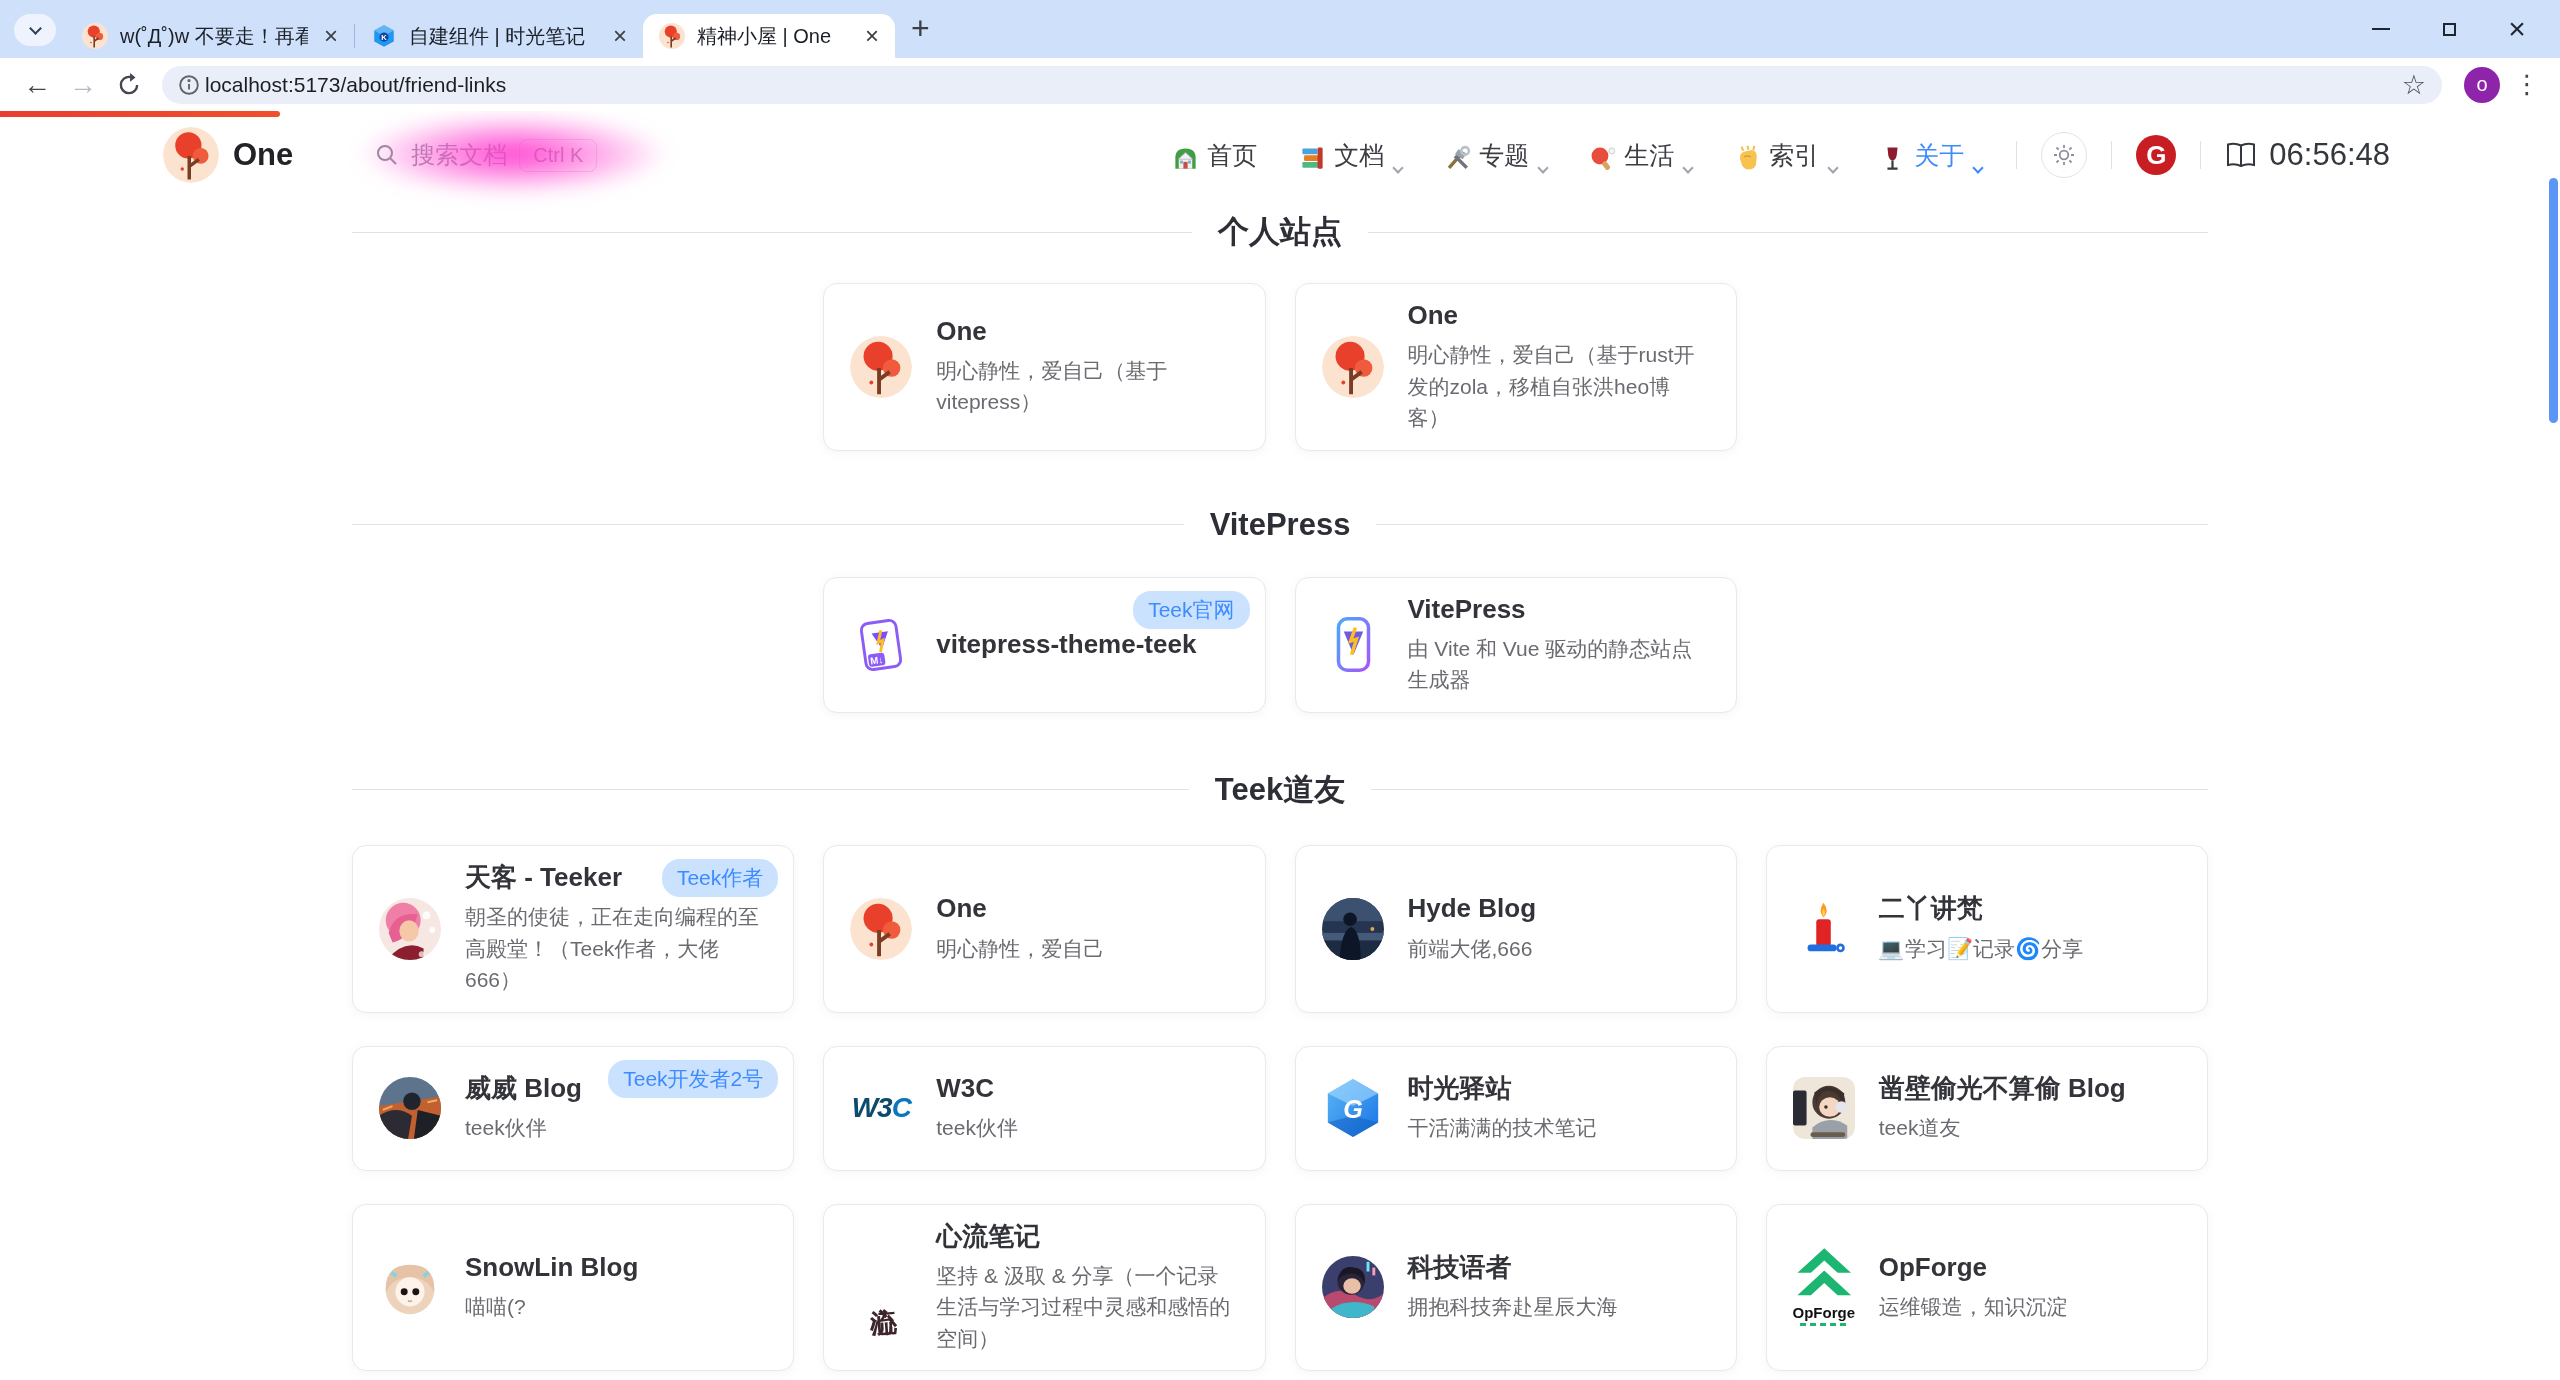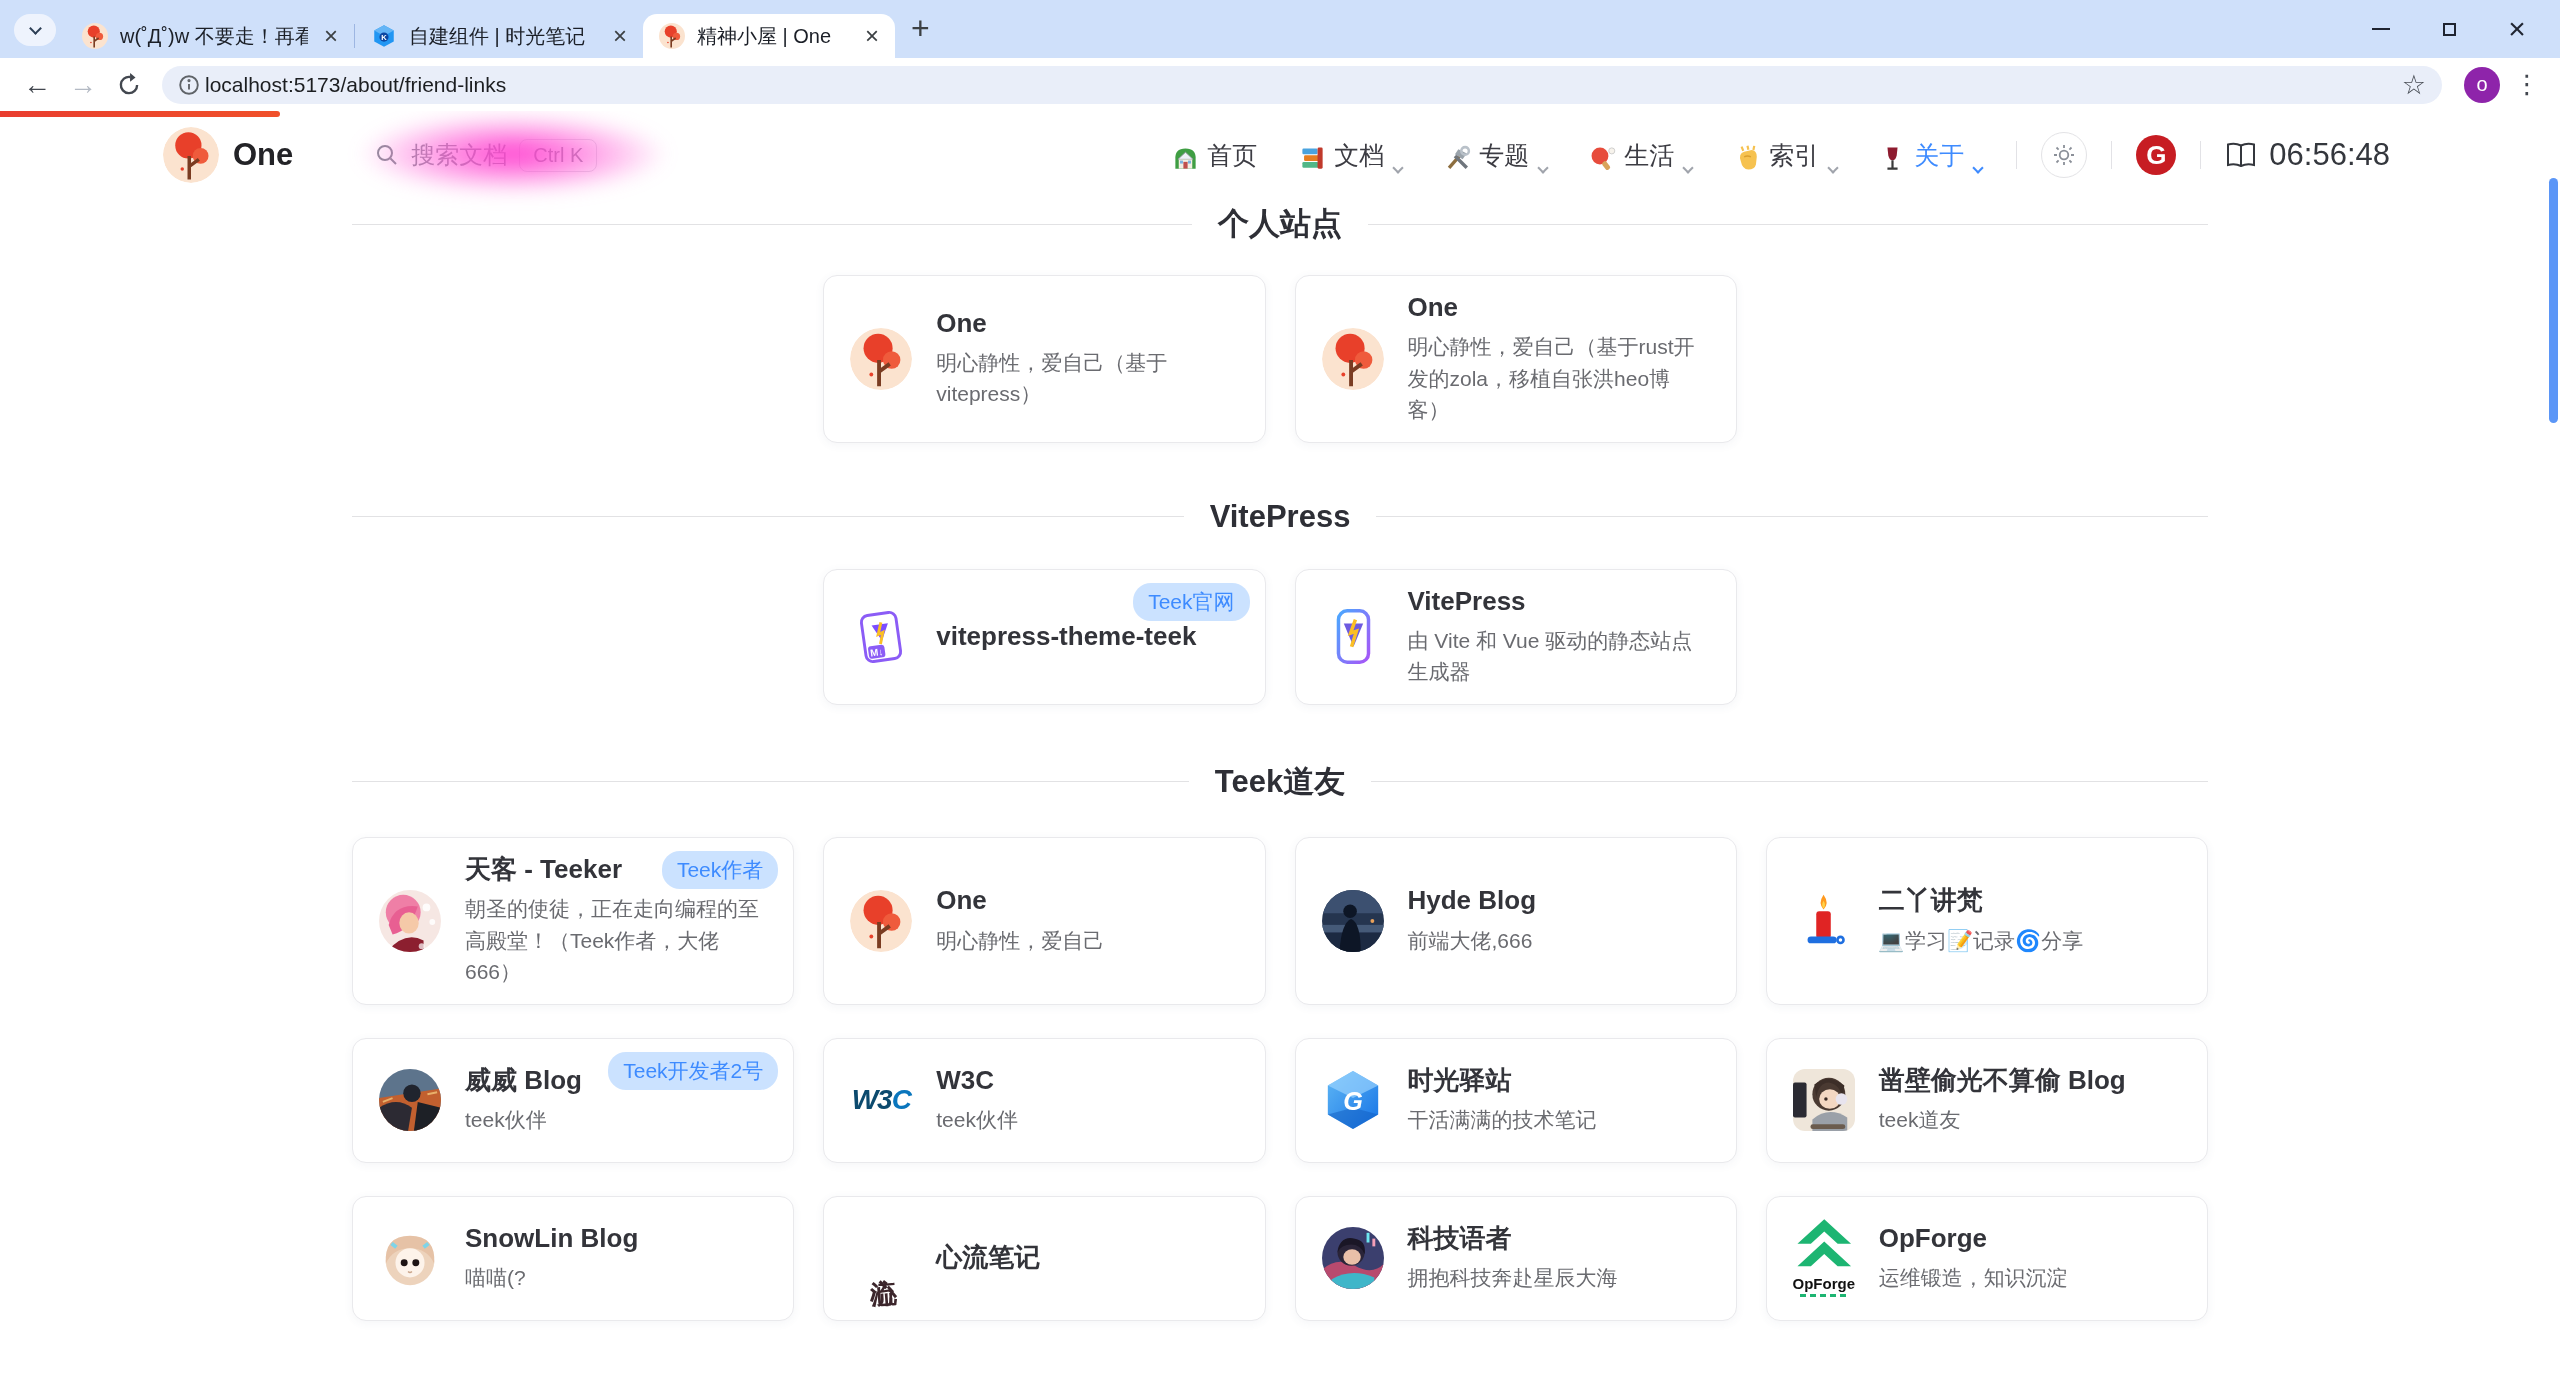"个人站点" .section:first-child .sec-header { margin-top: 4px -> 12px }
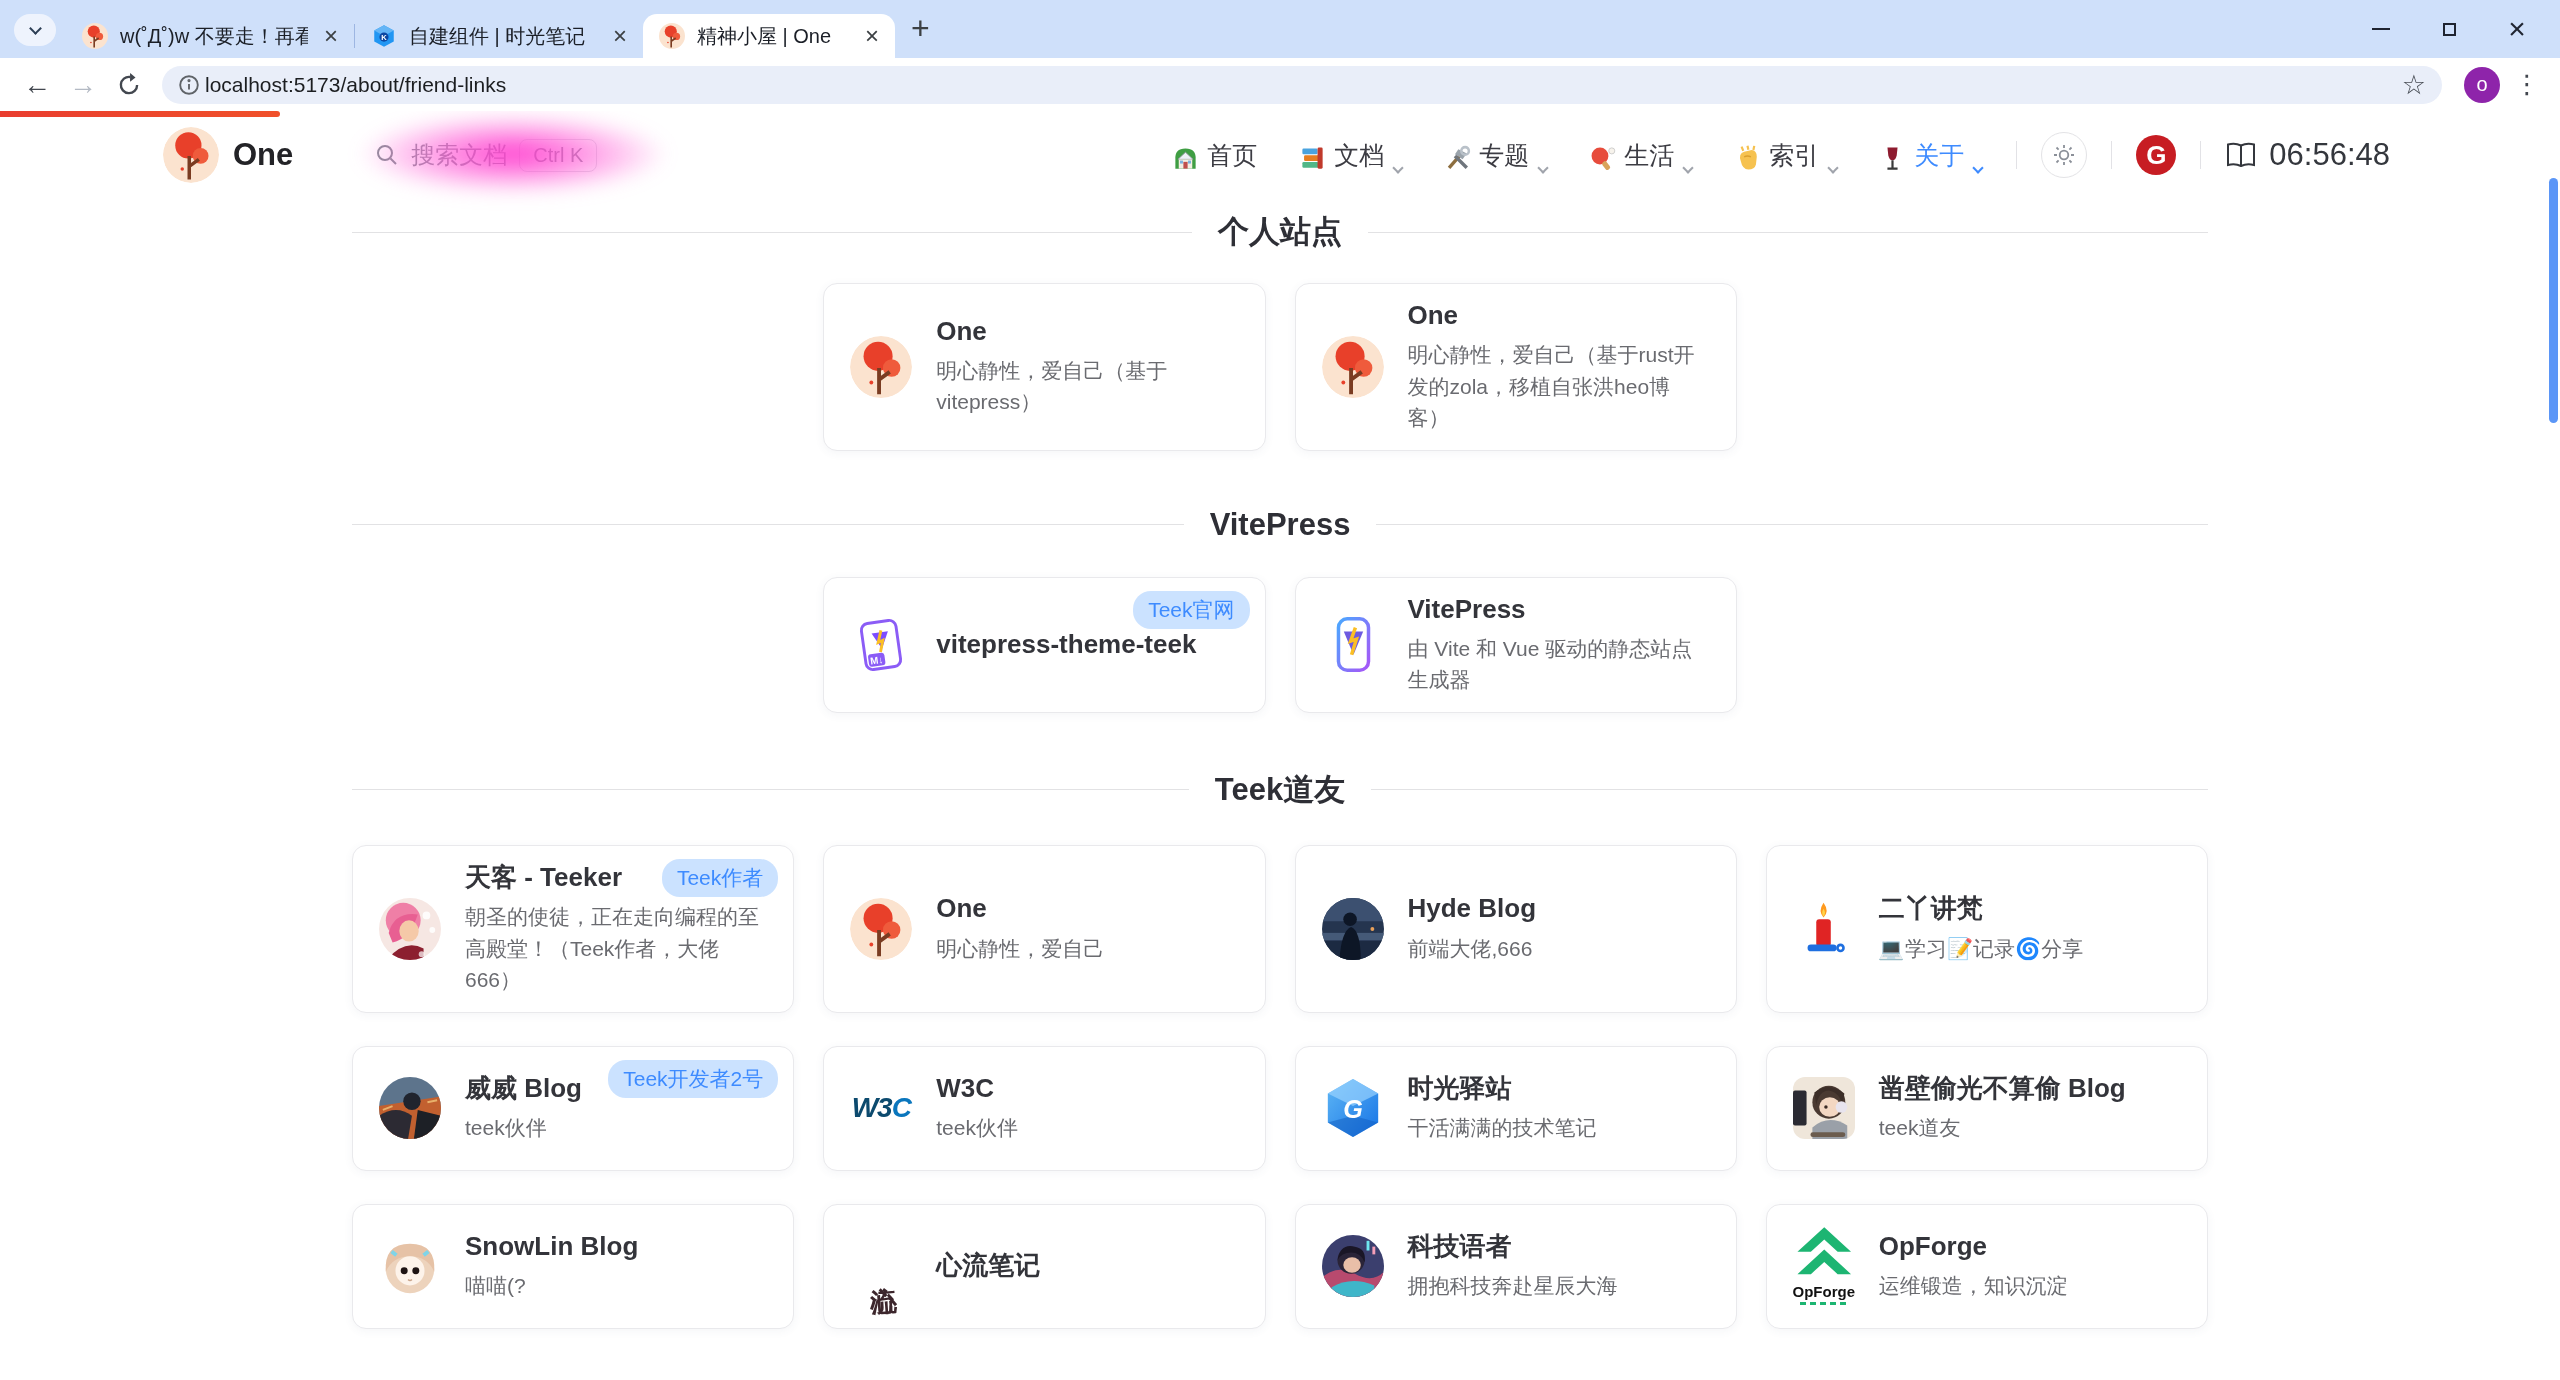"坚持 & 汲取 & 分享（一个记录生活与学习过程中灵感和感悟的空间）" div.card-desc { html: none -> <div>坚持 &amp; 汲取 &amp; 分享（一个记录生活与学习过程中灵感和感悟的空间）</div> }
